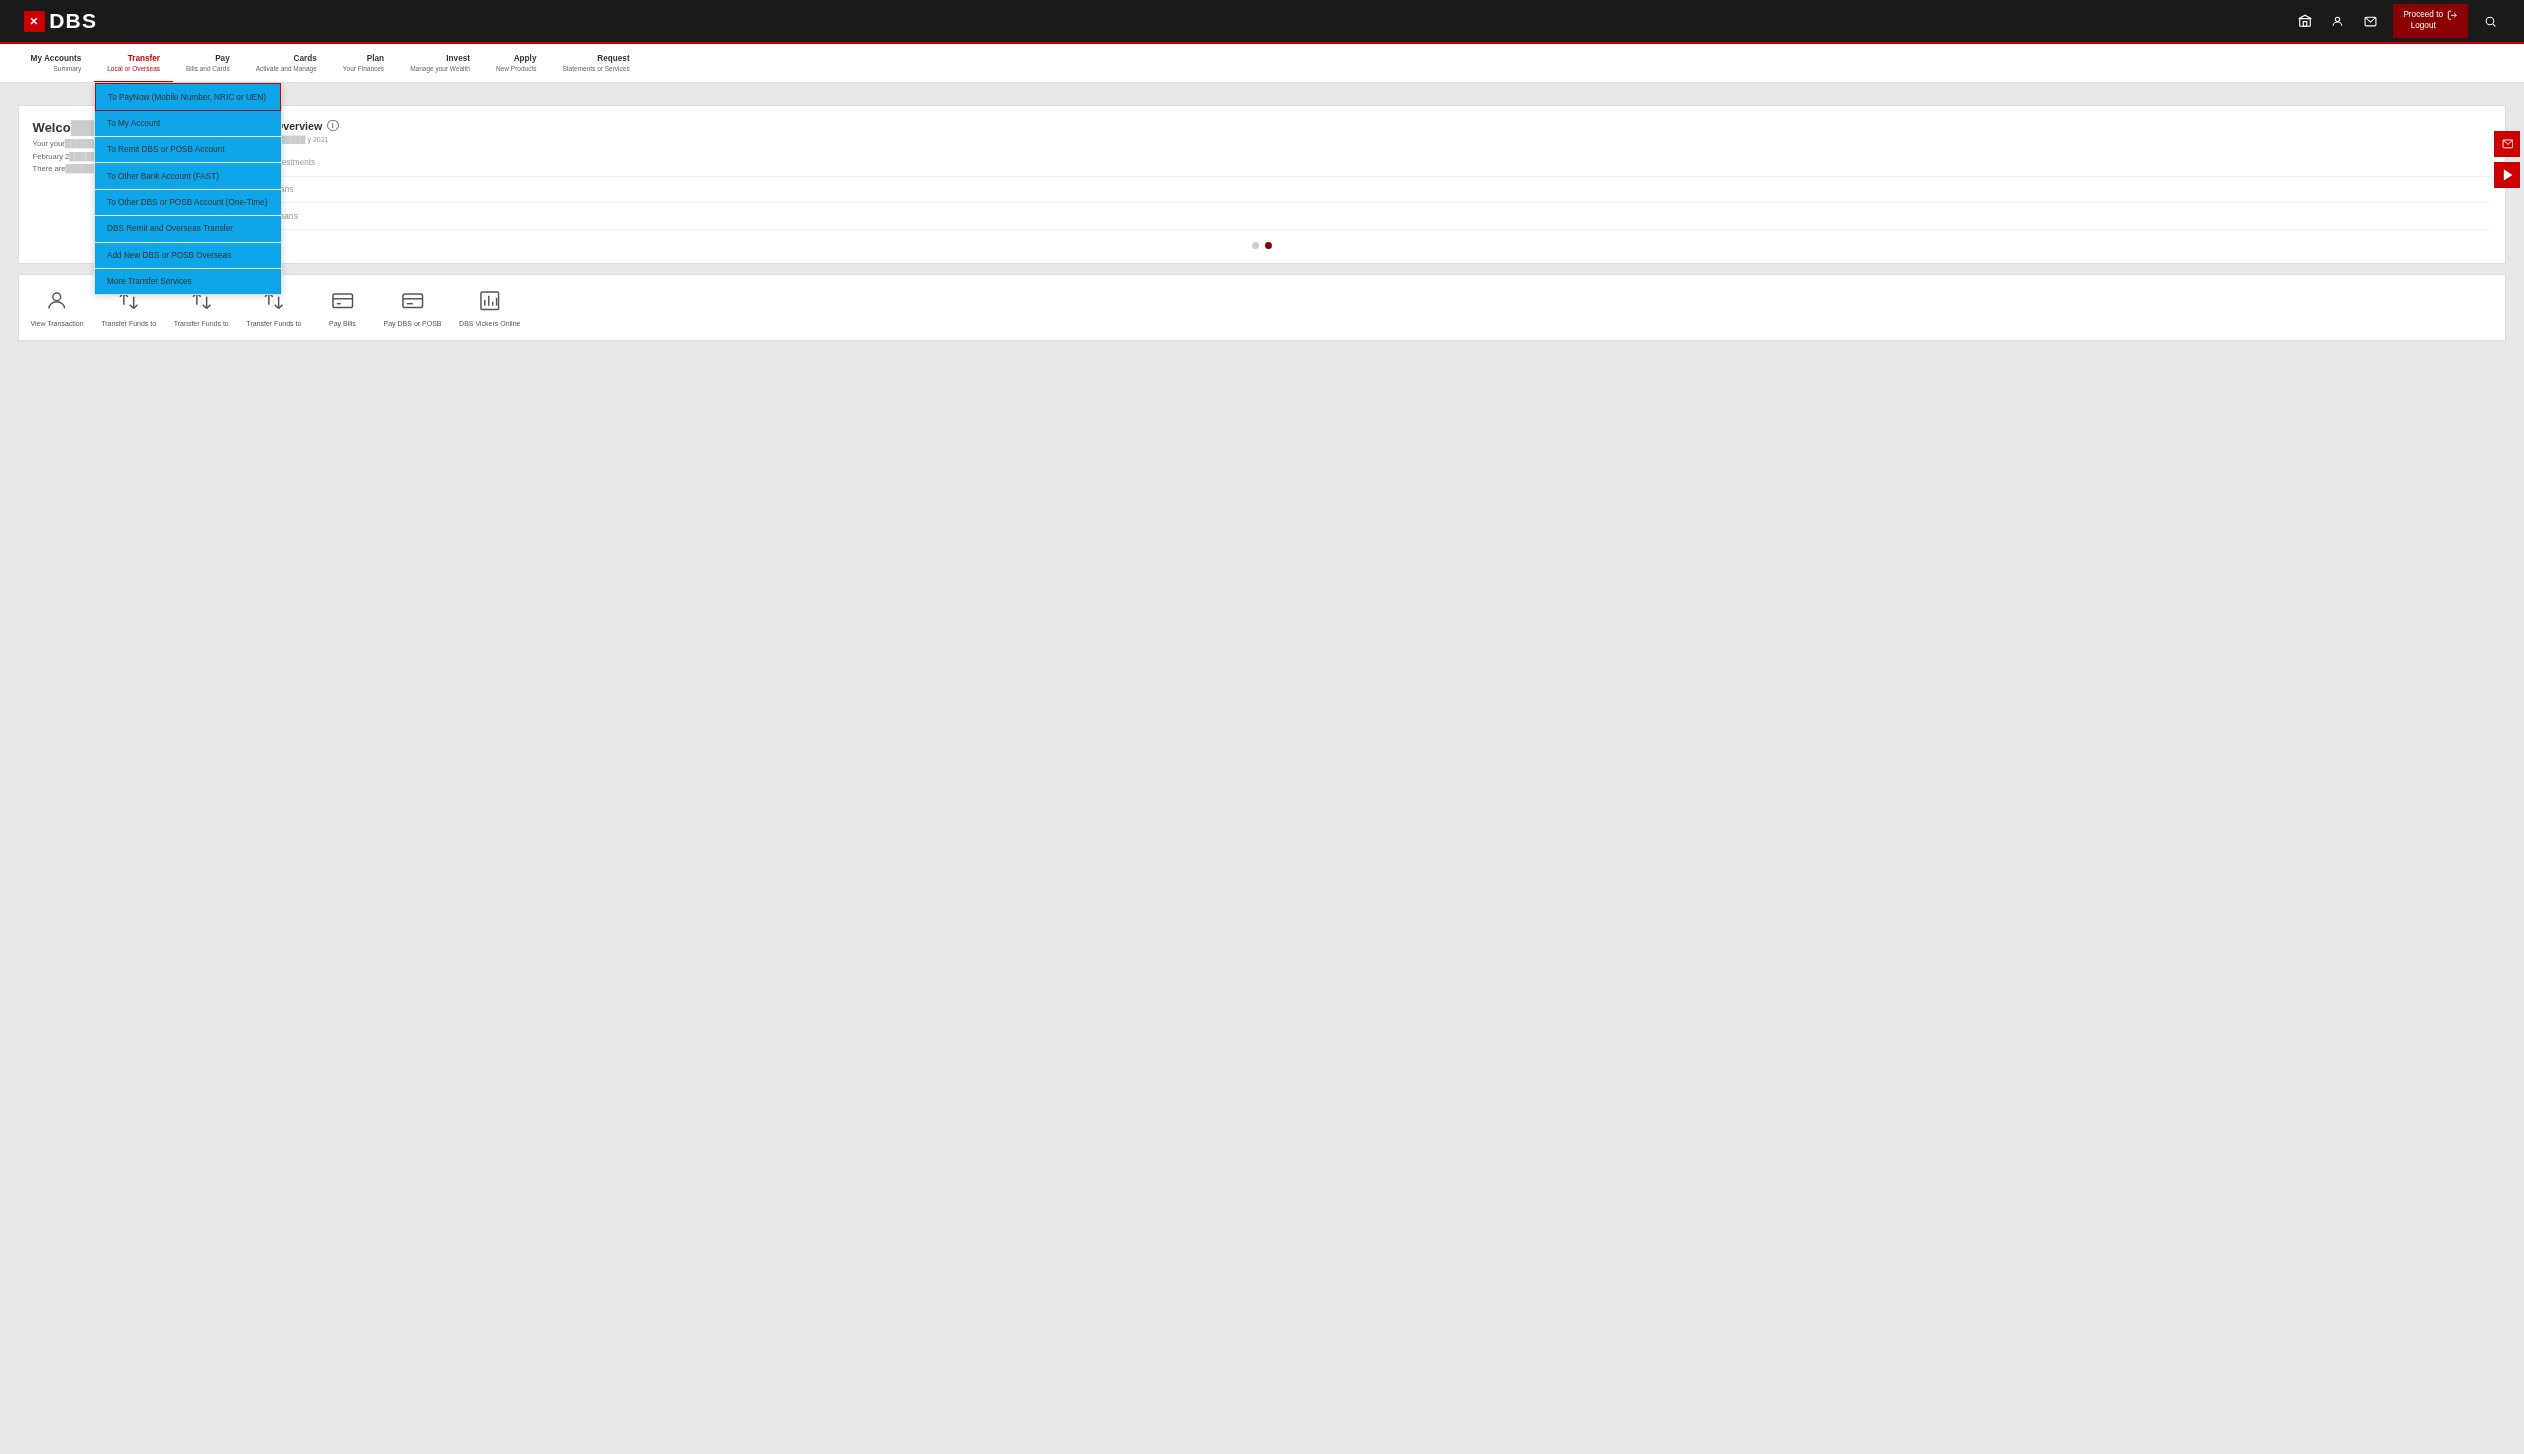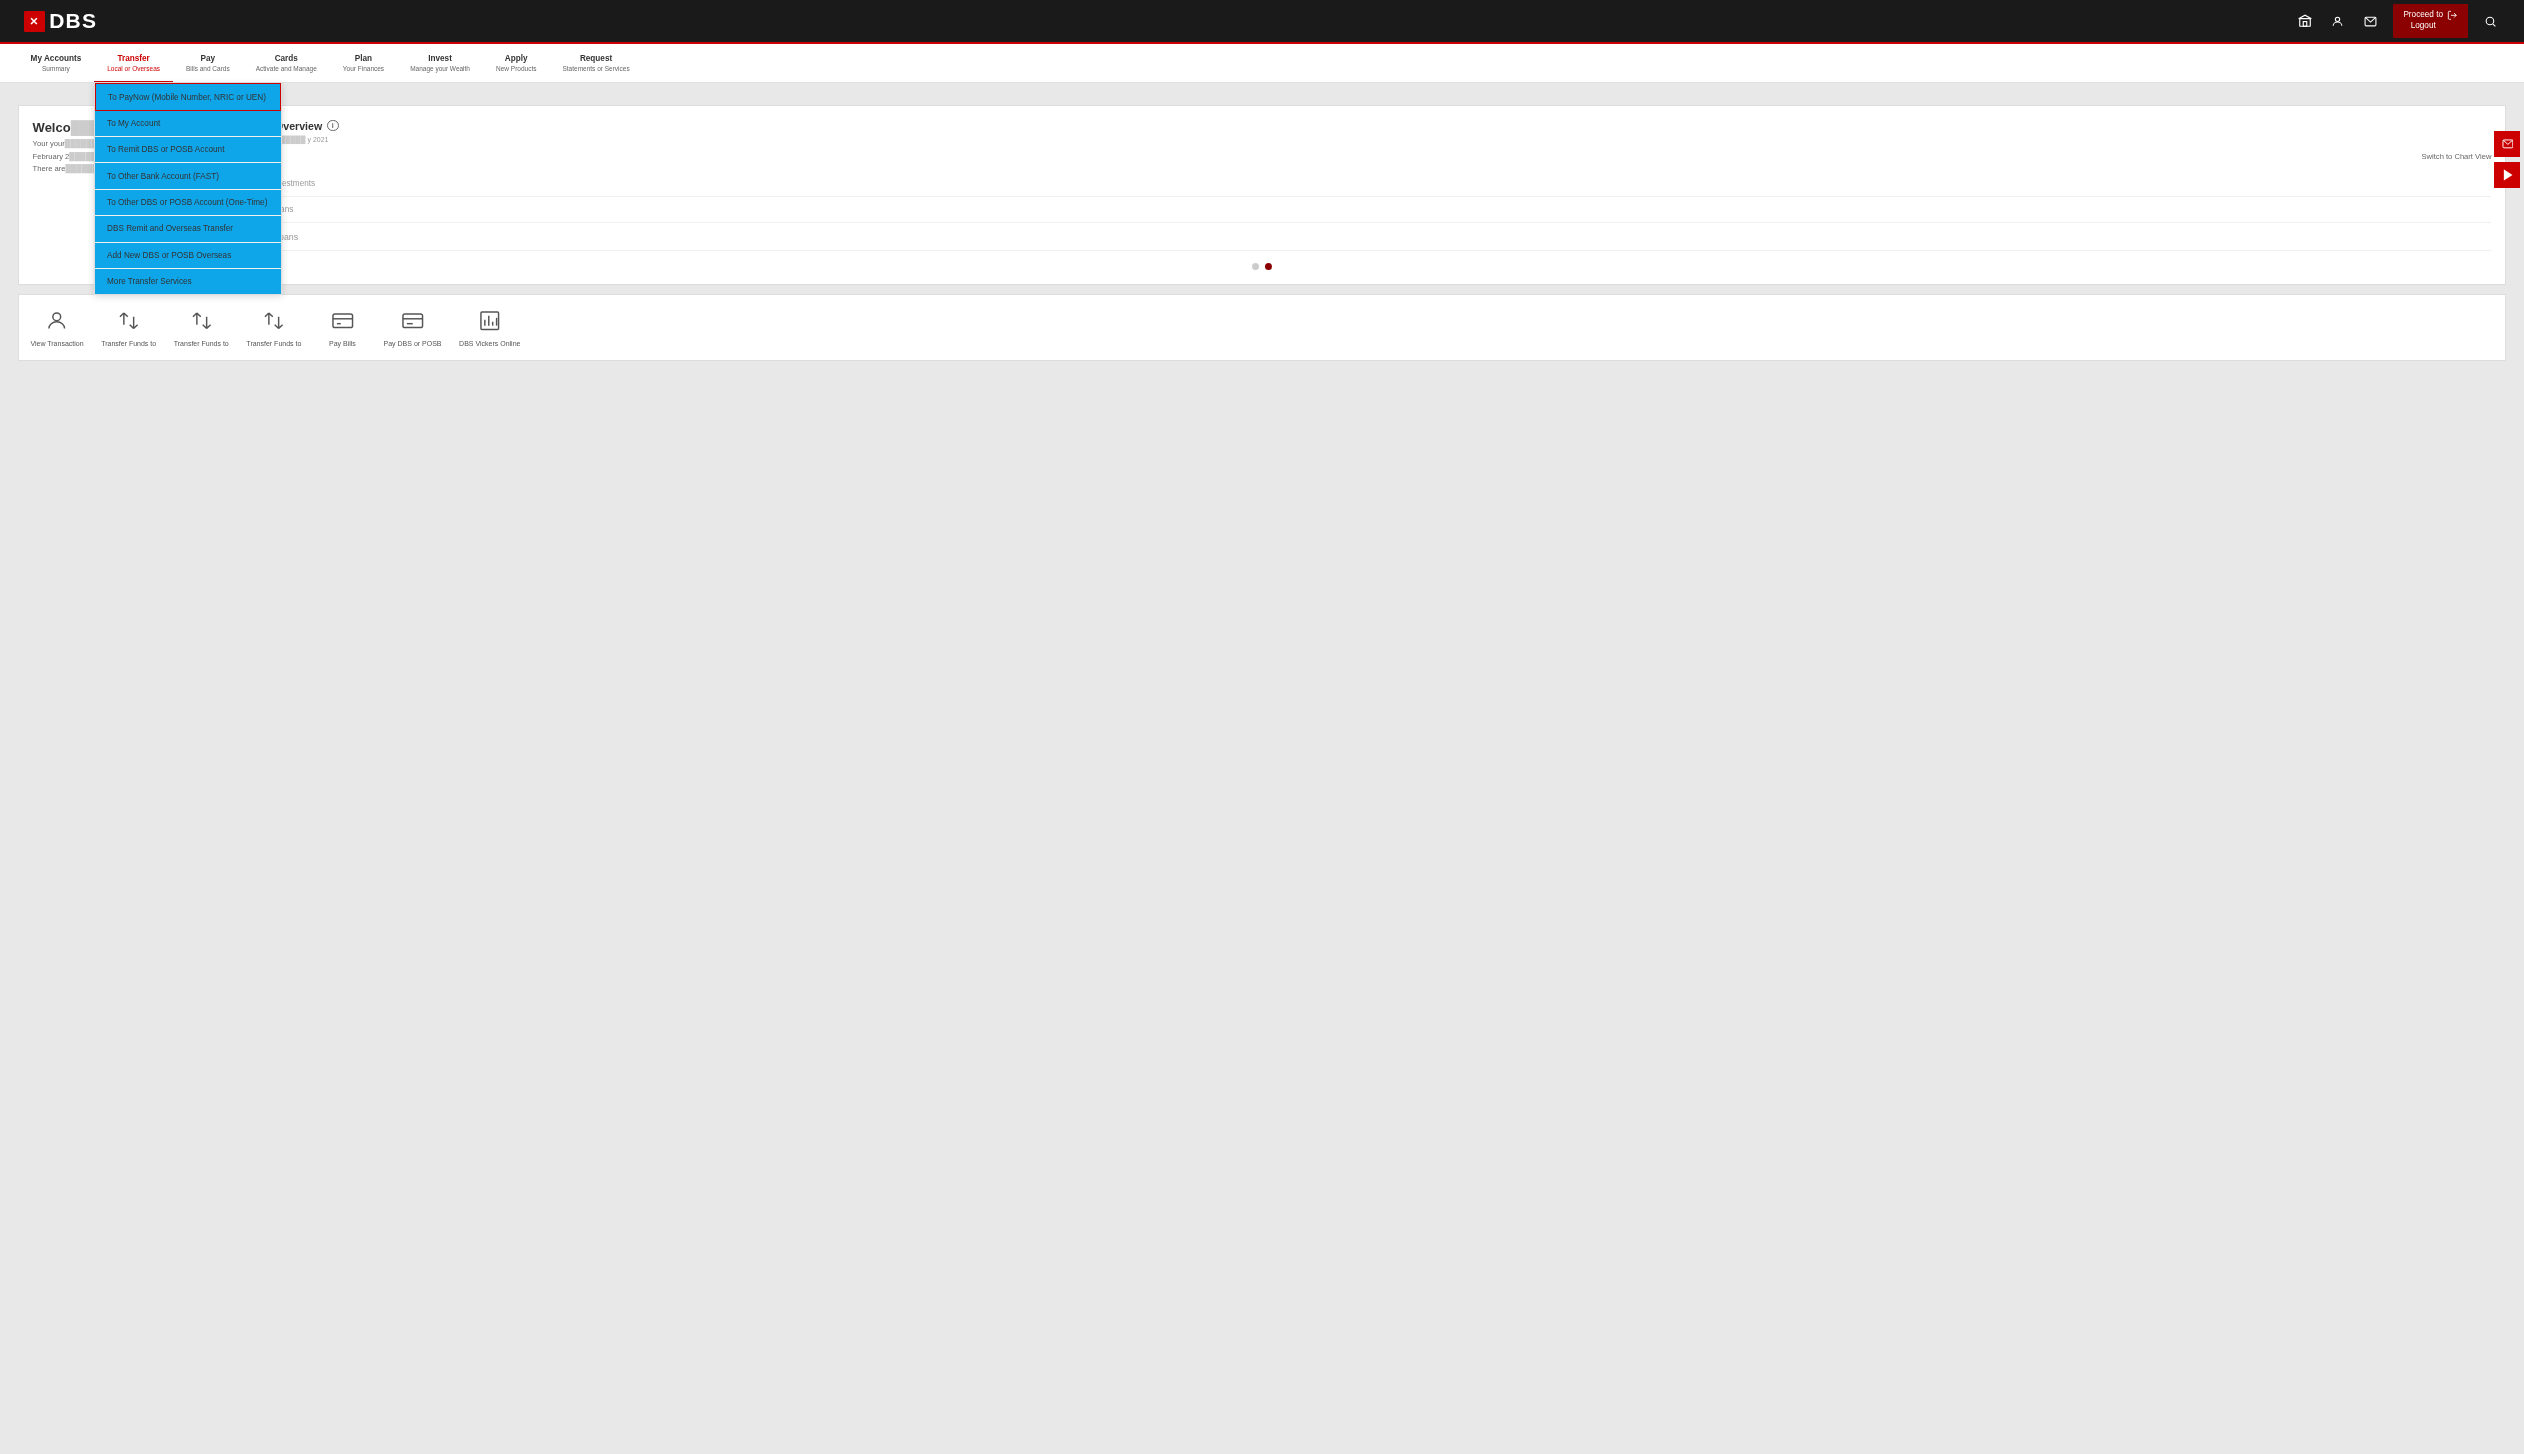"My Accounts" .nav-item { align-items: center -> flex-end }
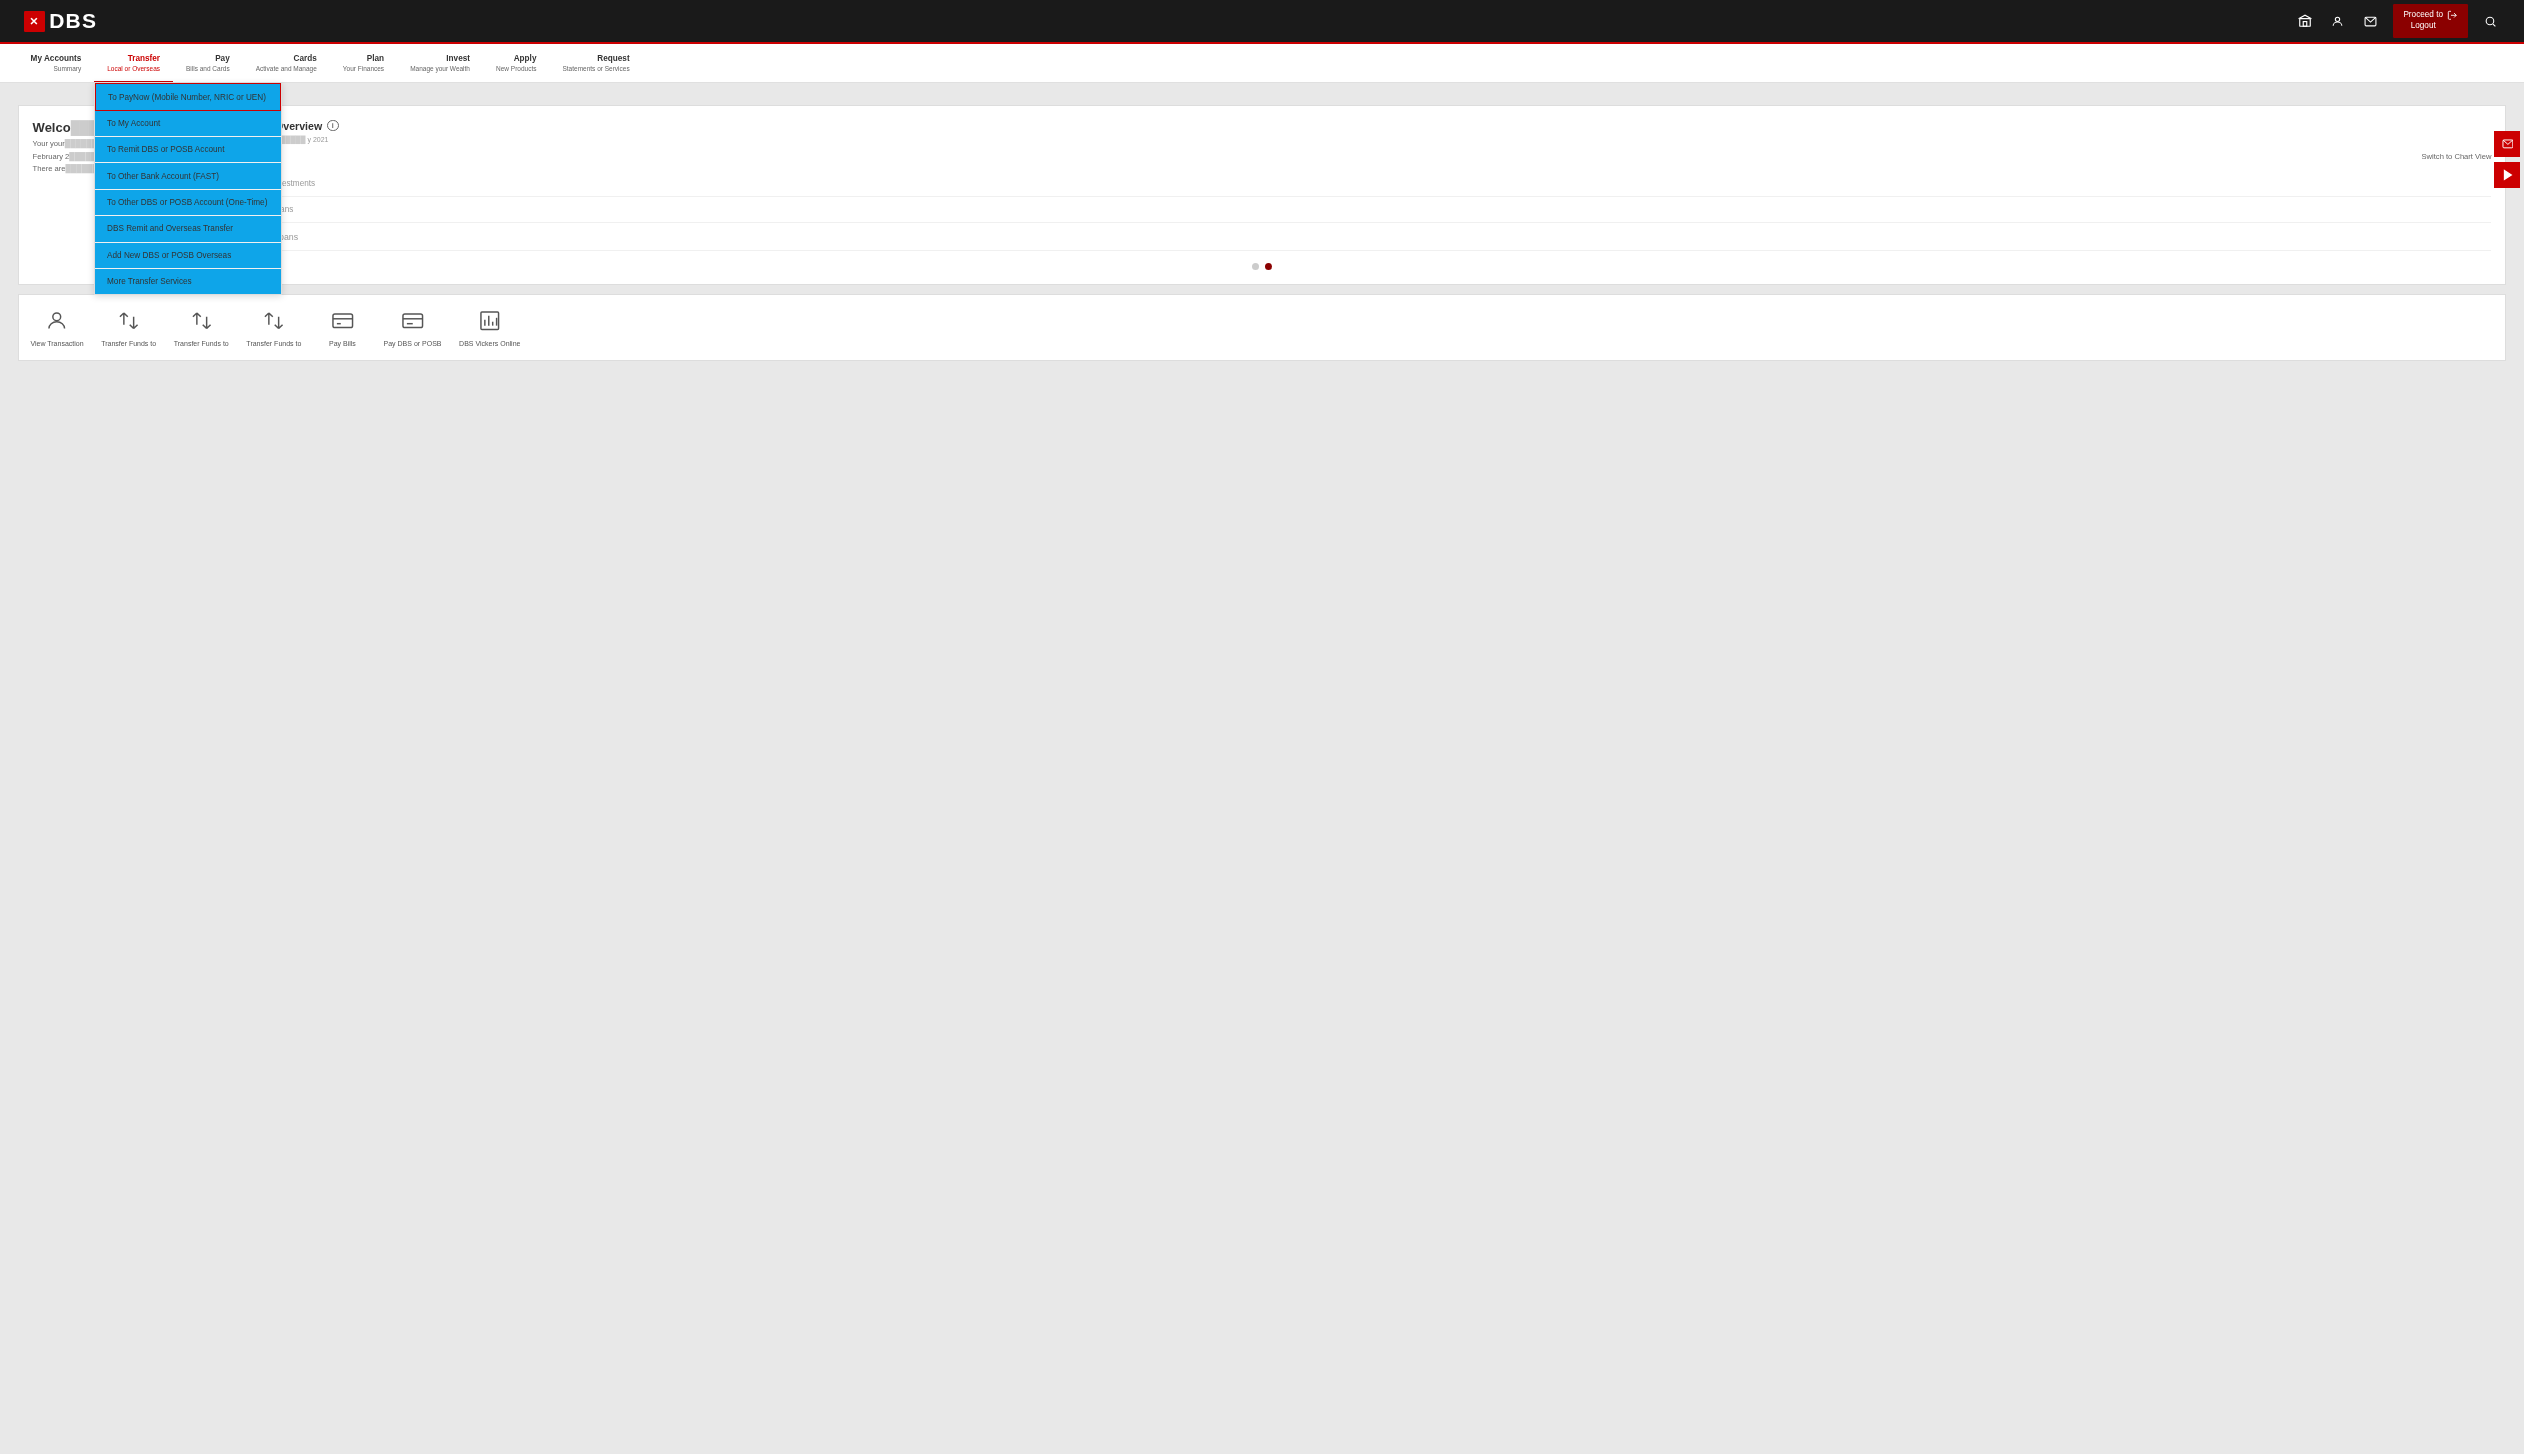"Switch to Chart View" div.chart-view-link { html: <div> <a>Switch to Chart View</a> </div> -> none }
